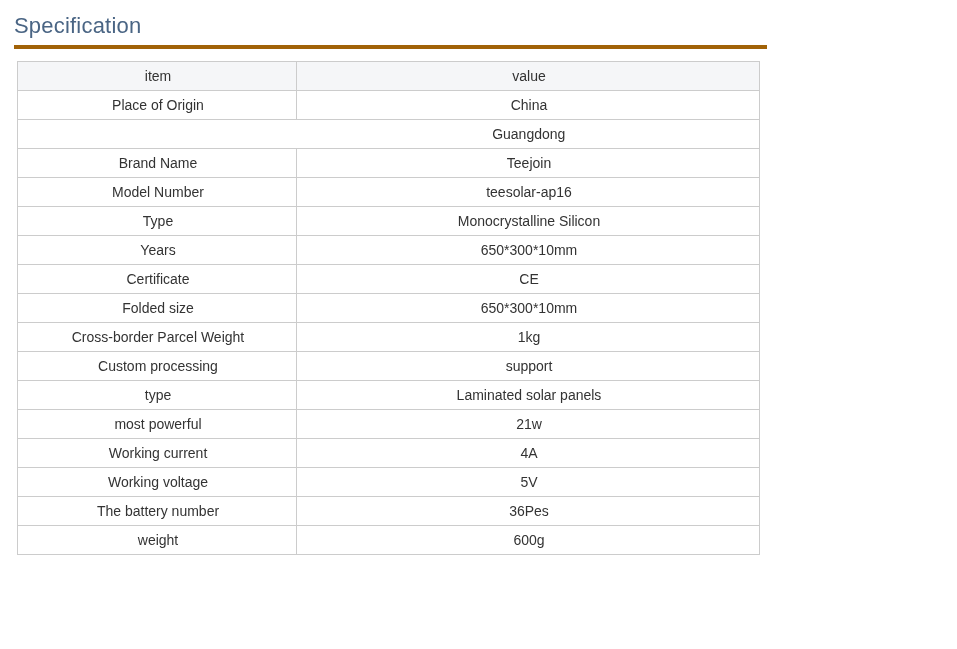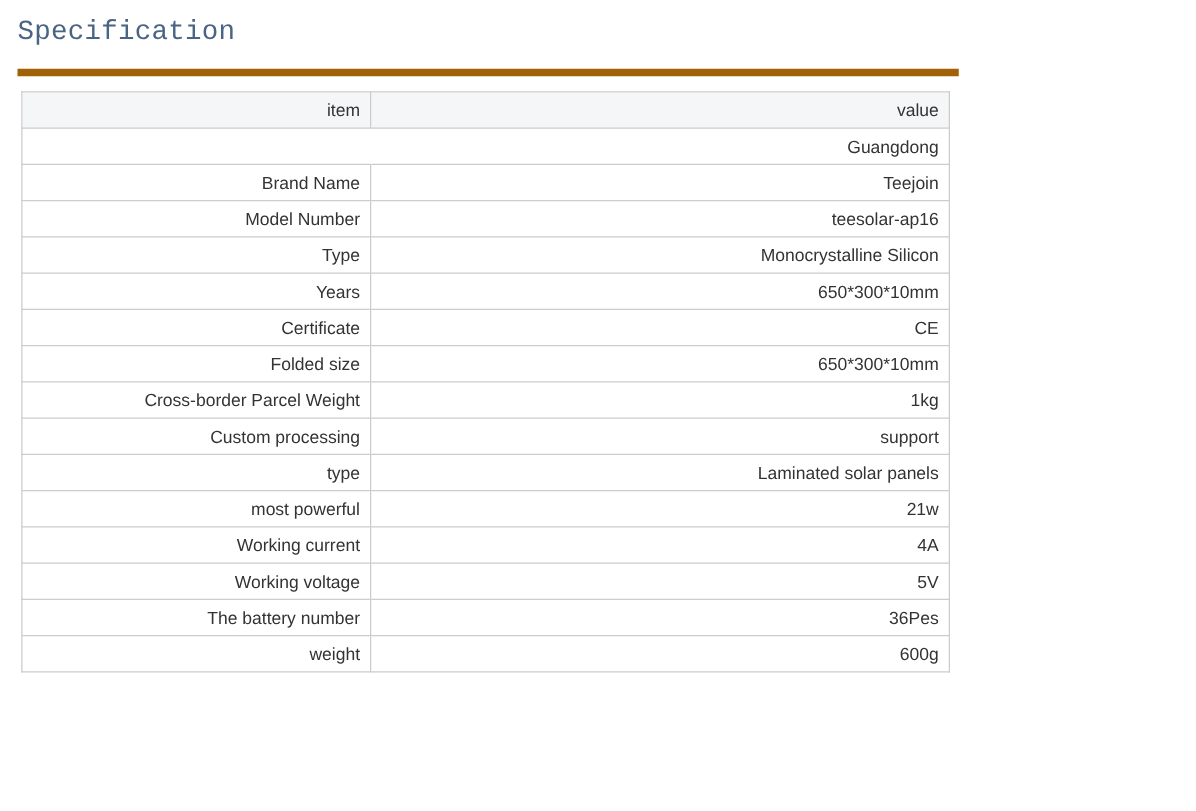"Specification" .title-wrap { border-bottom: 6px solid #a16207 -> 4px solid #a16207; font-family: Liberation Mono, monospace -> none; padding-bottom: 17px -> 7px }
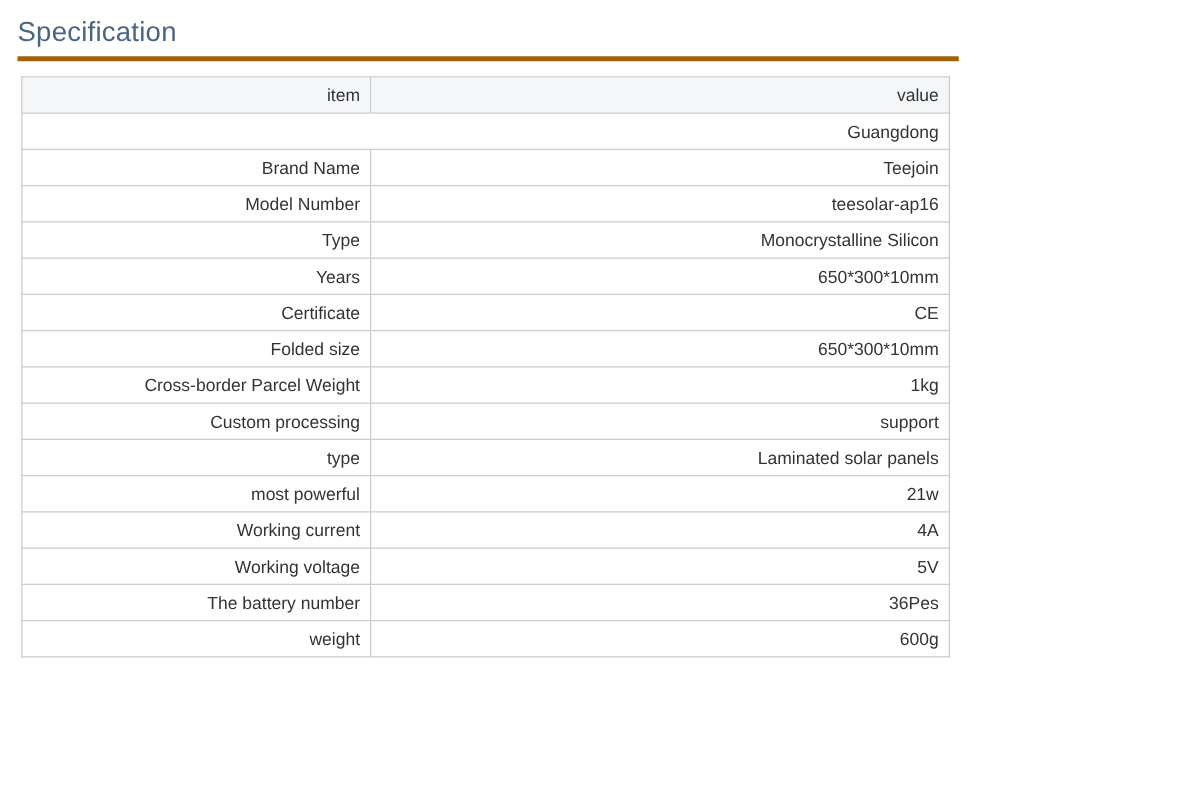"item" .spec-table th, .spec-table td { text-align: right -> center }
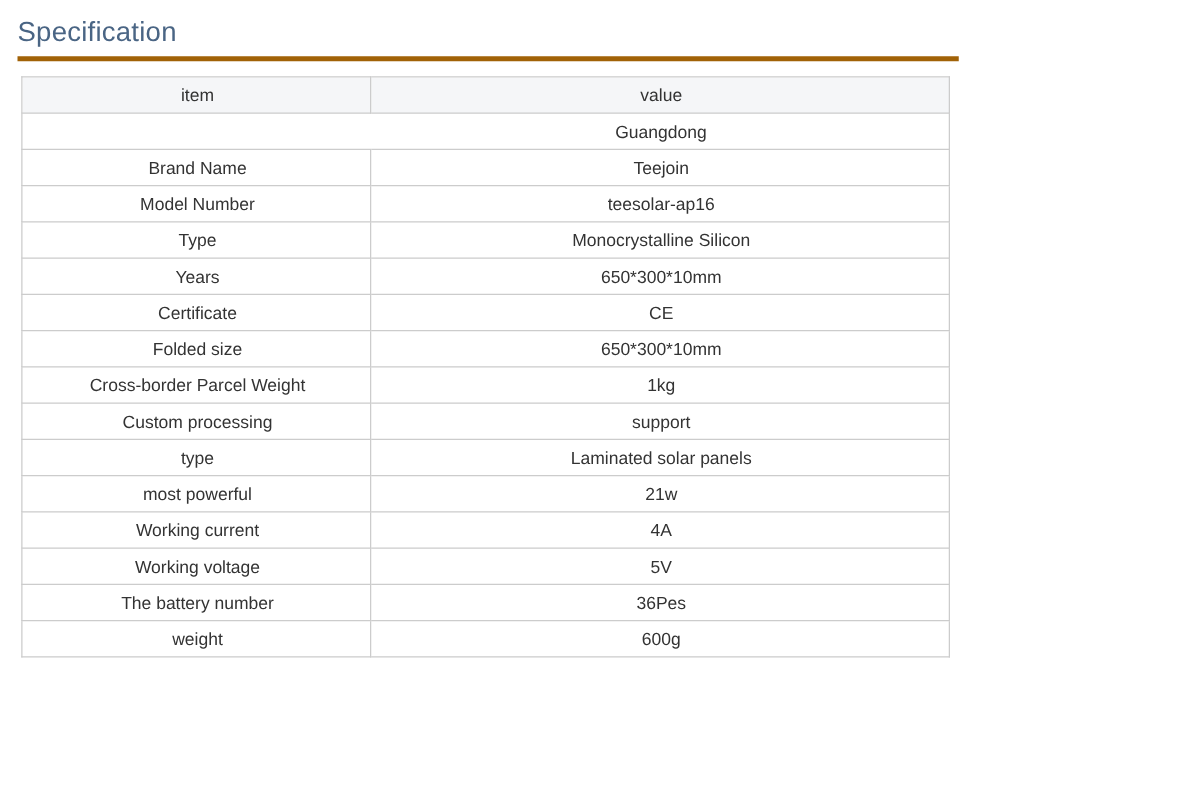"Place of Origin" tr { html: none -> <tr> <td>Place of Origin</td> <td>China</td> </tr> }
